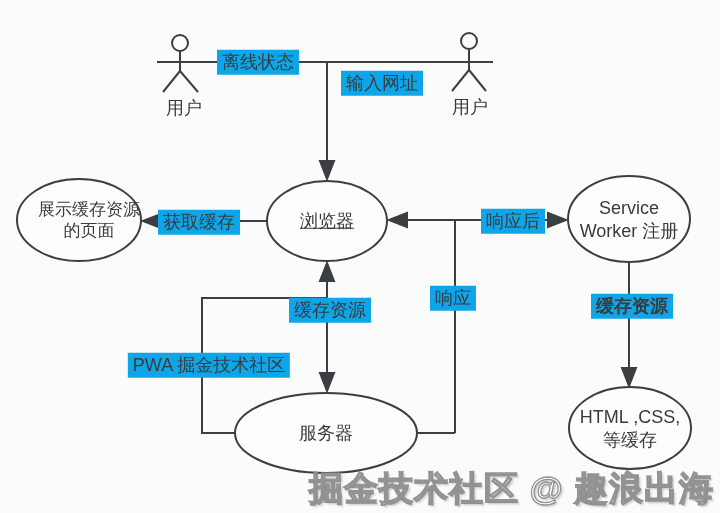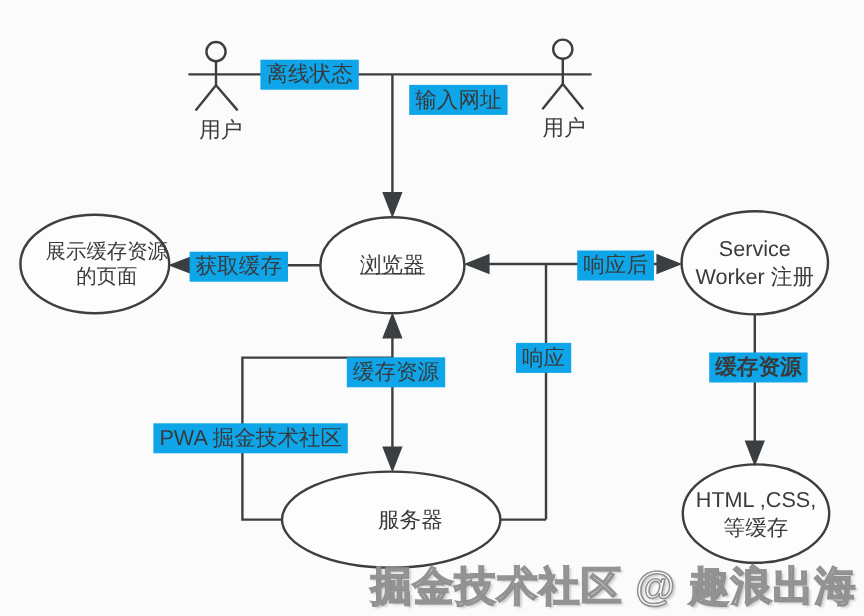"服务器" div.lbl { margin-left: 16px -> none }
